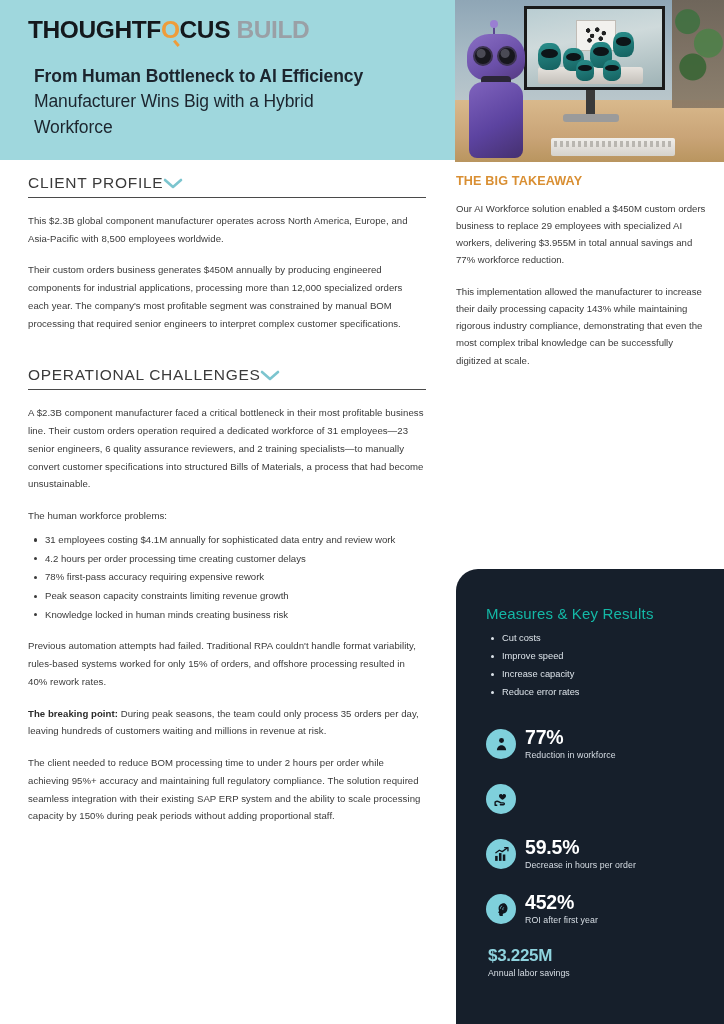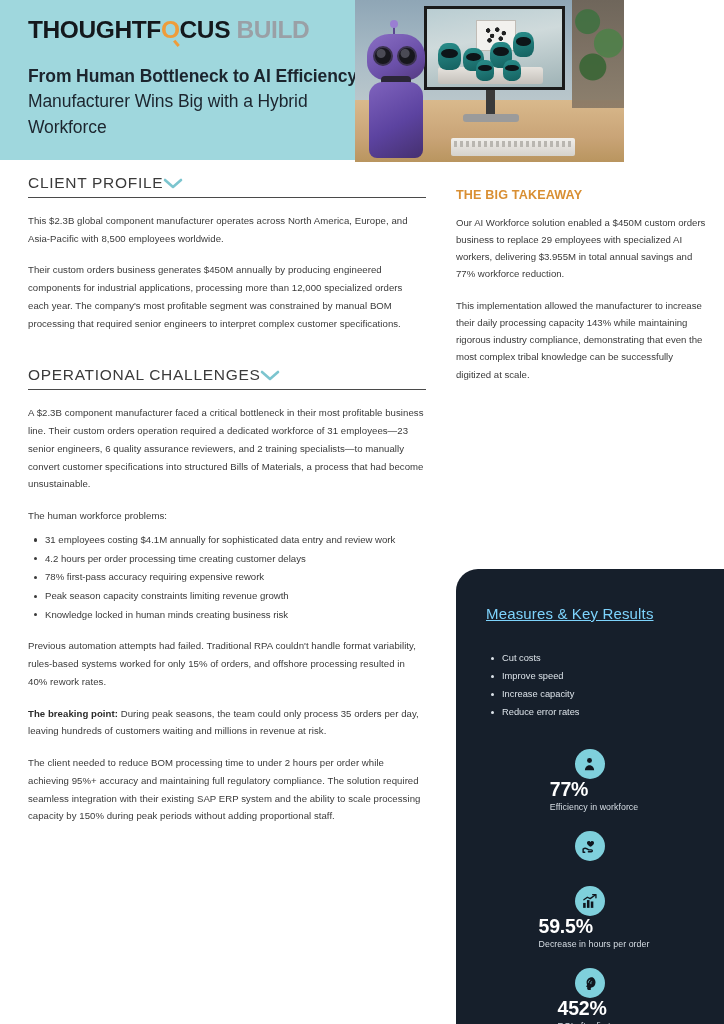"THOUGHTFOCUS BUILD" .header { width: 624px -> 724px }
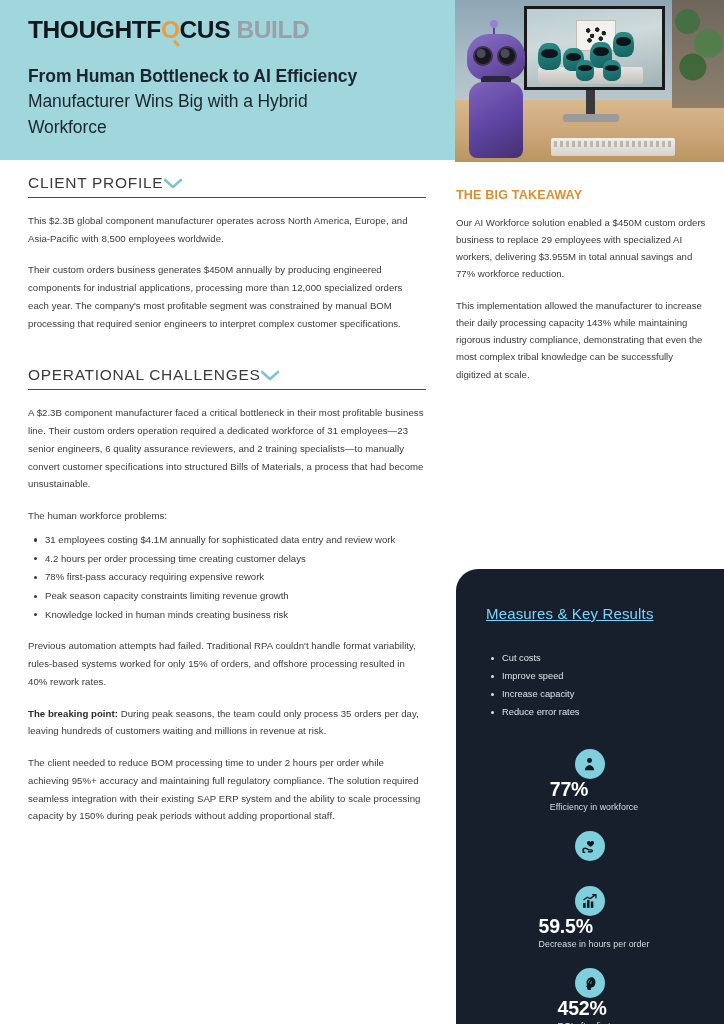"From Human Bottleneck to AI" .hero-title { margin-left: none -> 6px }
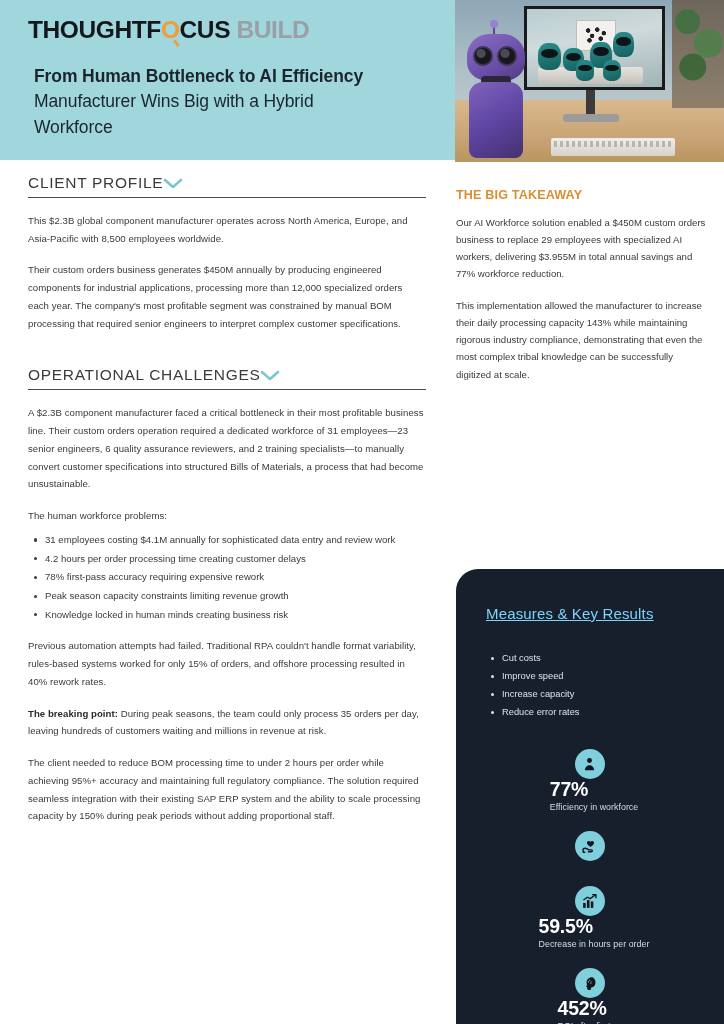"THE BIG TAKEAWAY" .right-col { top: 28px -> 14px }
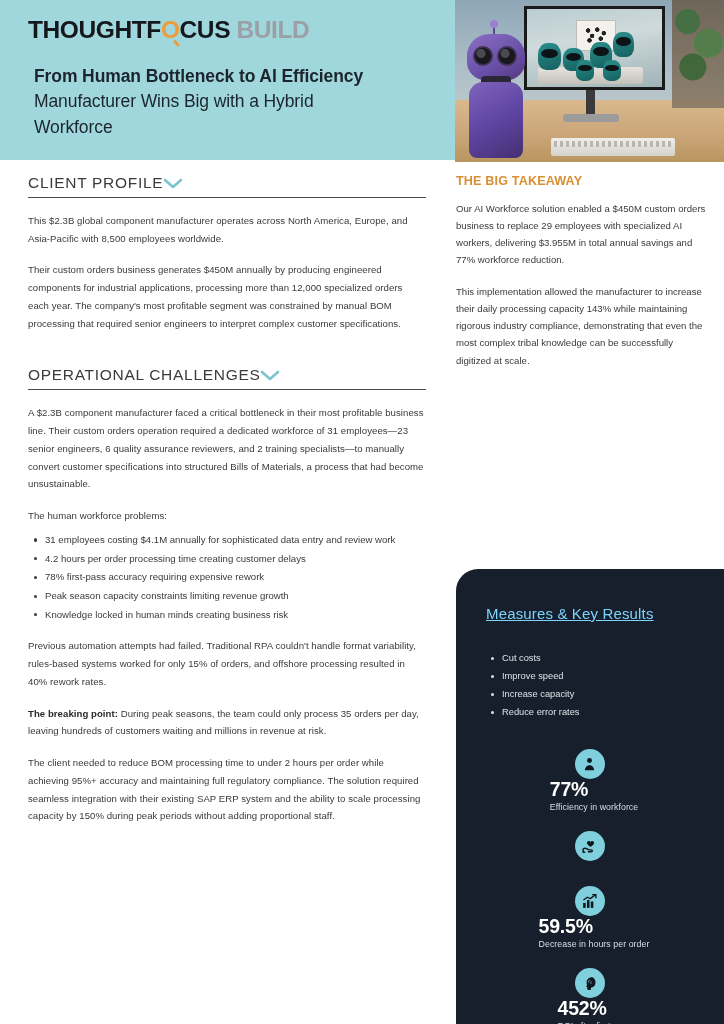"Measures & Key Results" .panel-title { color: #7dd3fc -> #14b8a6; margin-bottom: 28px -> 8px; text-decoration: underline -> none }
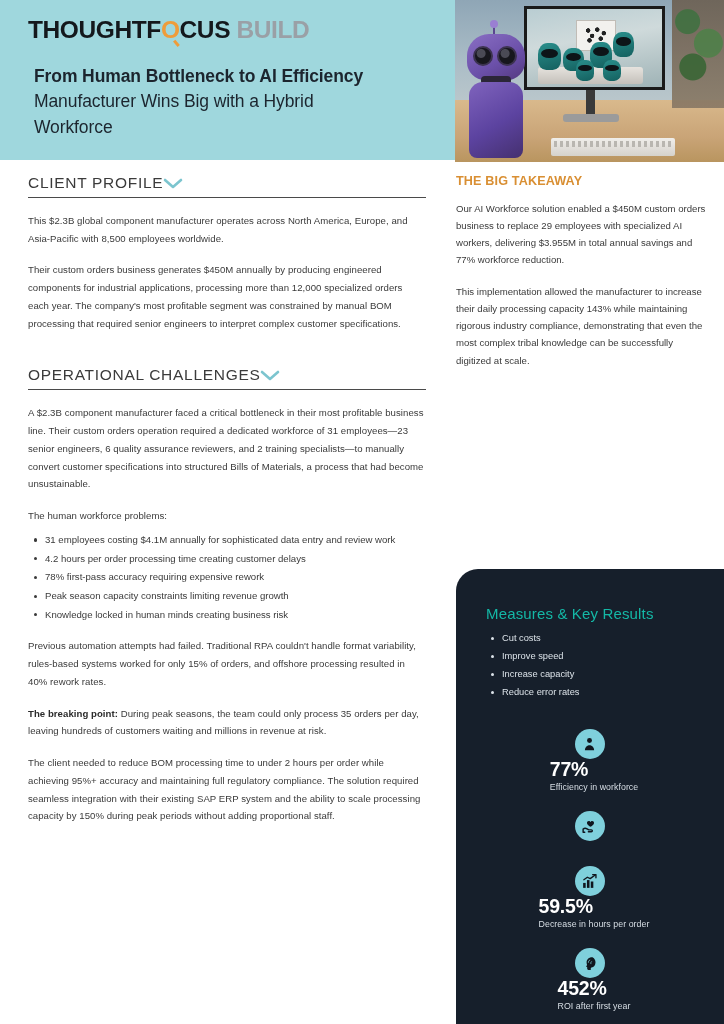"77%" .stat { align-items: center -> flex-start; flex-direction: column -> none }
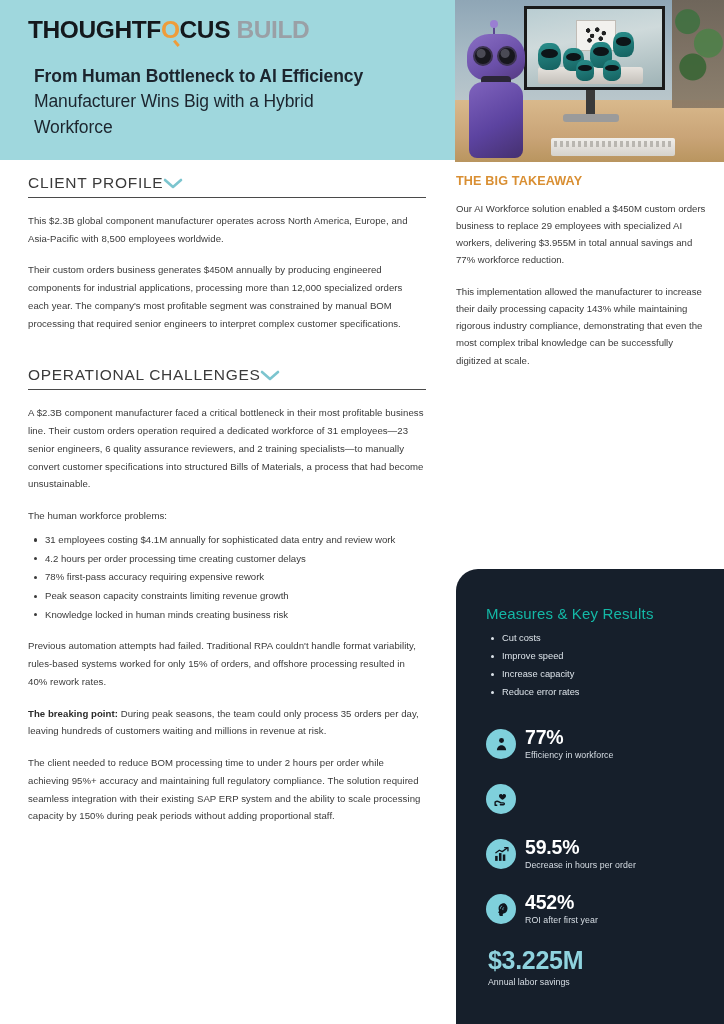"Efficiency in workforce" span.stat-lbl { text: Efficiency -> Reduction }
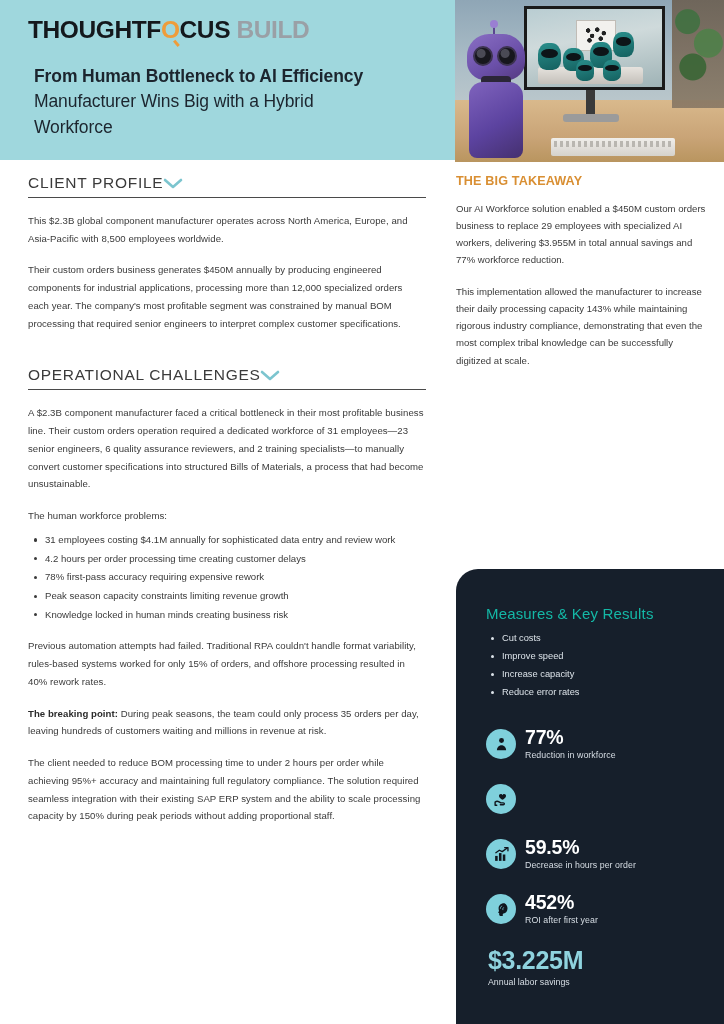"$3.225M" .money-val { font-size: 25px -> 17px }
